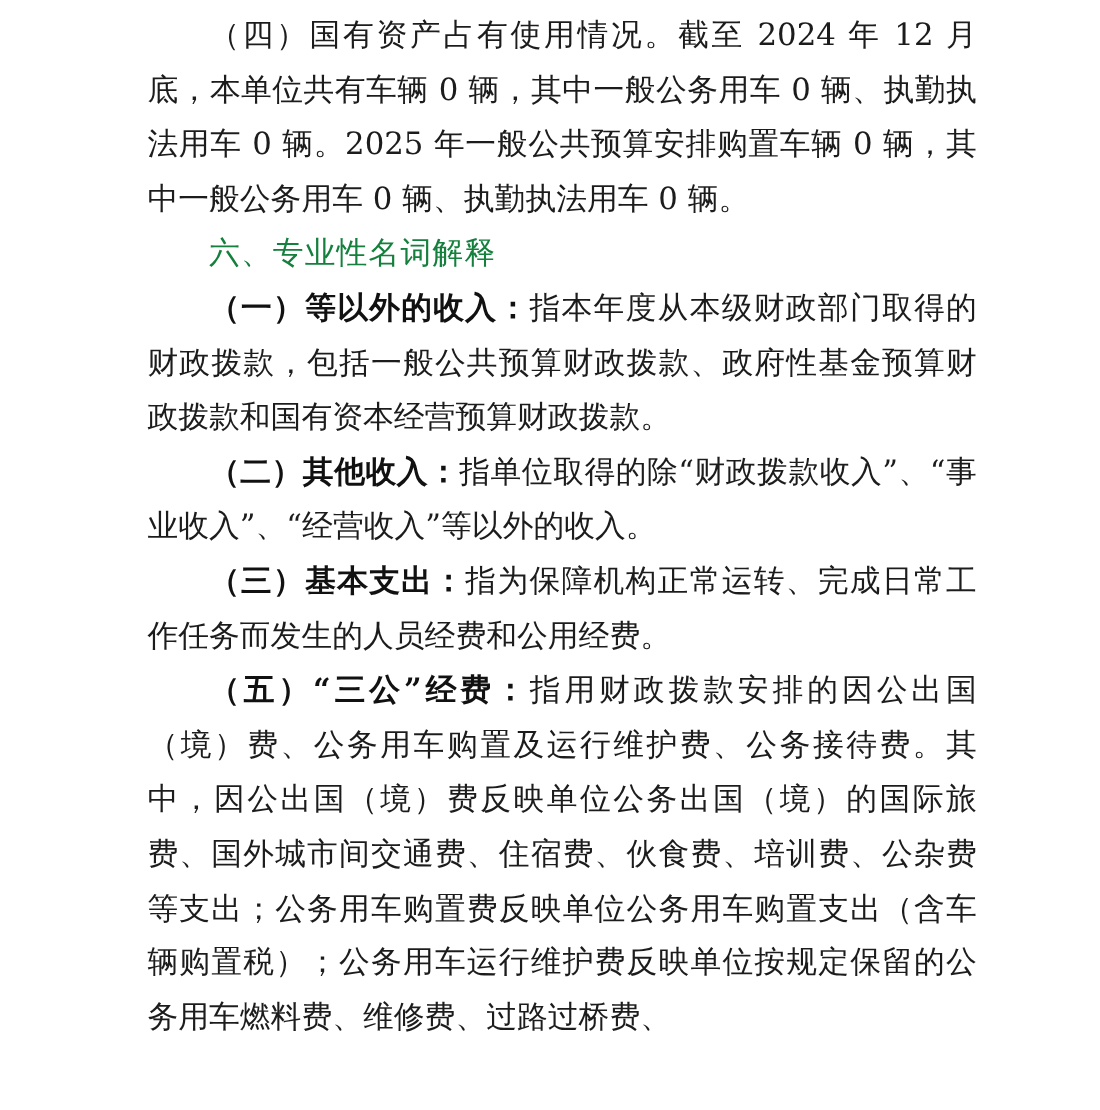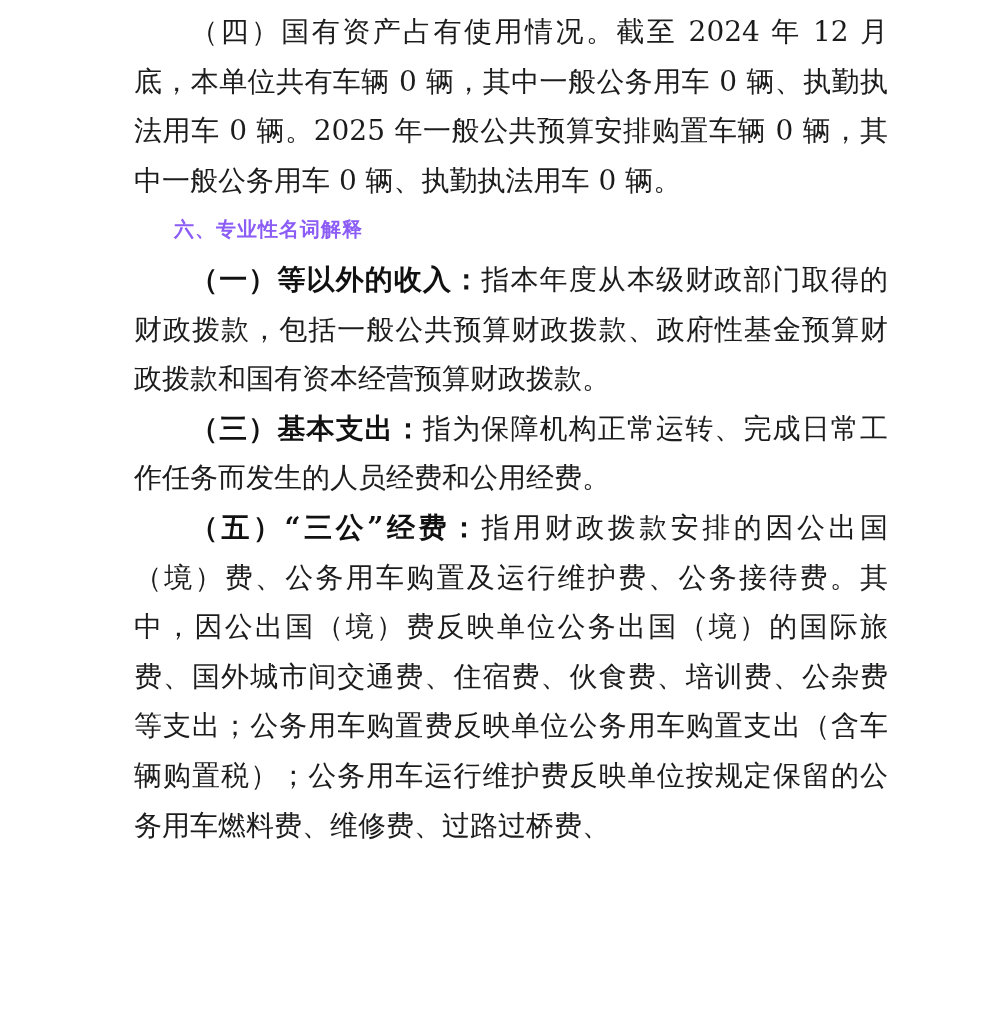"六、专业性名词解释" .section-heading { color: #8b5cf6 -> #15803d; font-size: 20px -> 28px; font-weight: 700 -> 400 }
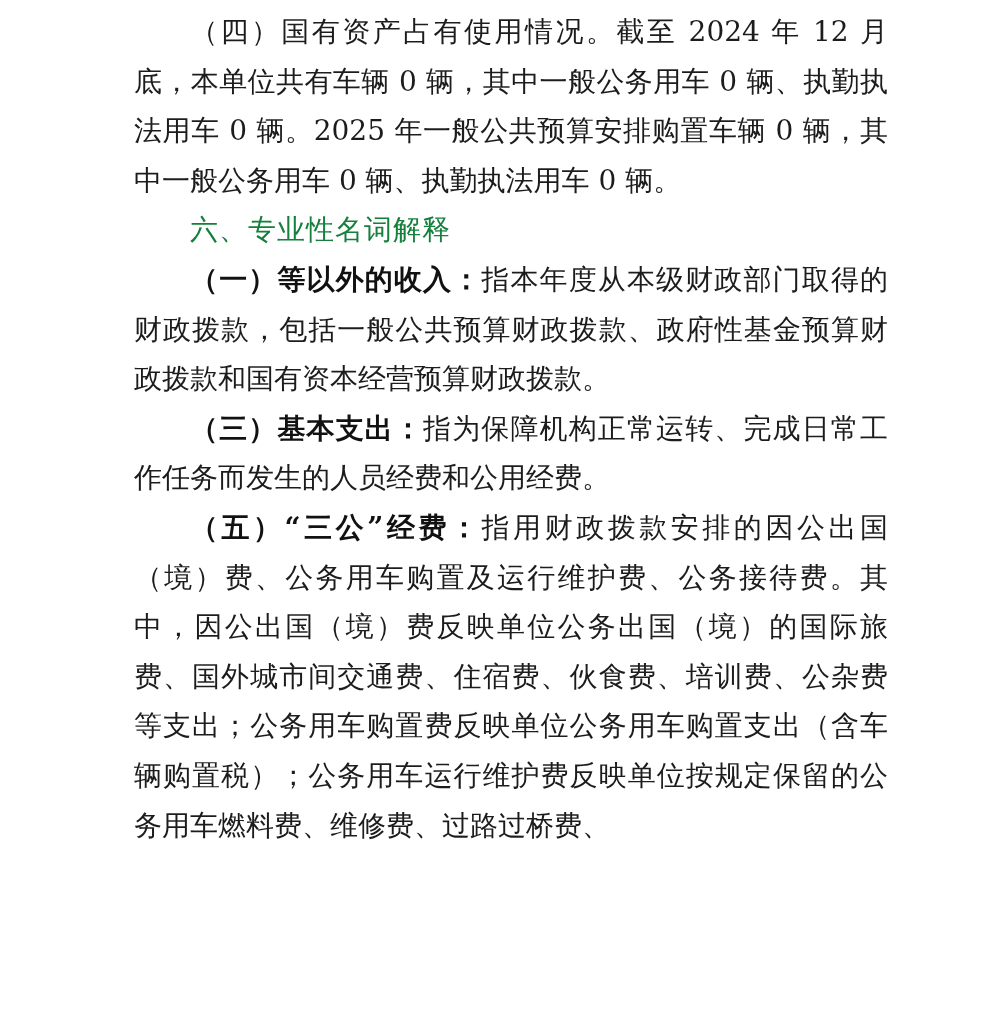"（二）其他收入：指单位取得的除“财政拨款收入”、“事业收入”、“经营收入”等以外" p.body-para { html: none -> <p><span>（二）其他收入：</span><span>指单位取得的除“财政拨款收入”、“事业收入”、“经营收入”等以外的收入。</span></p> }
